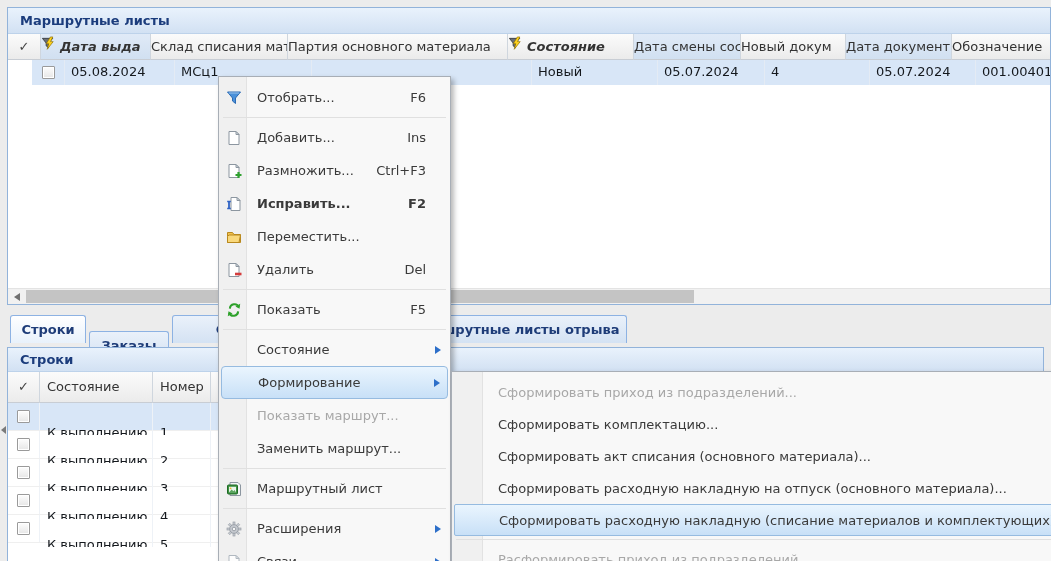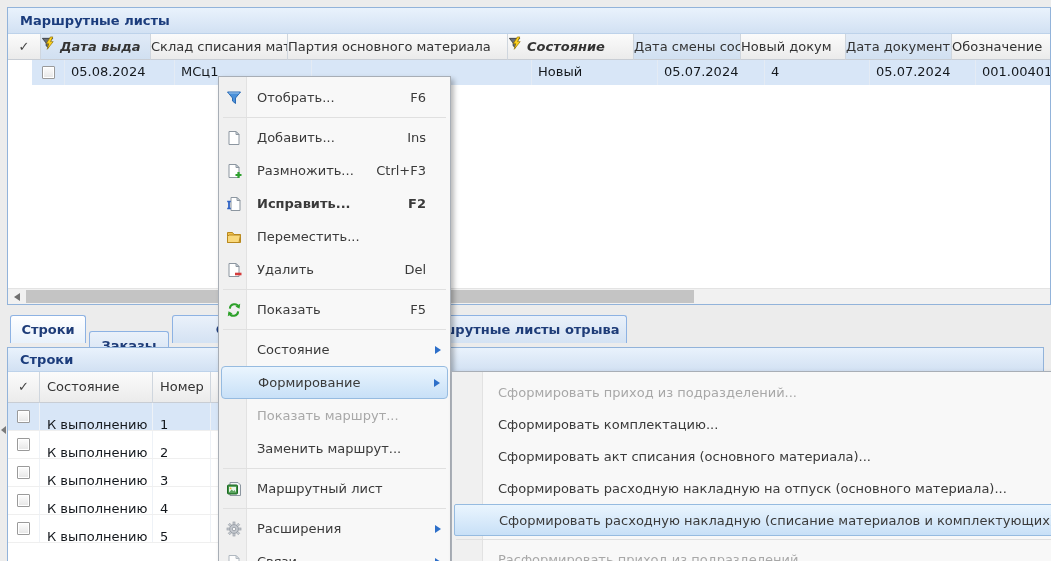"К выполнению" .bcell { padding: 8px 7px -> 16px 7px }
